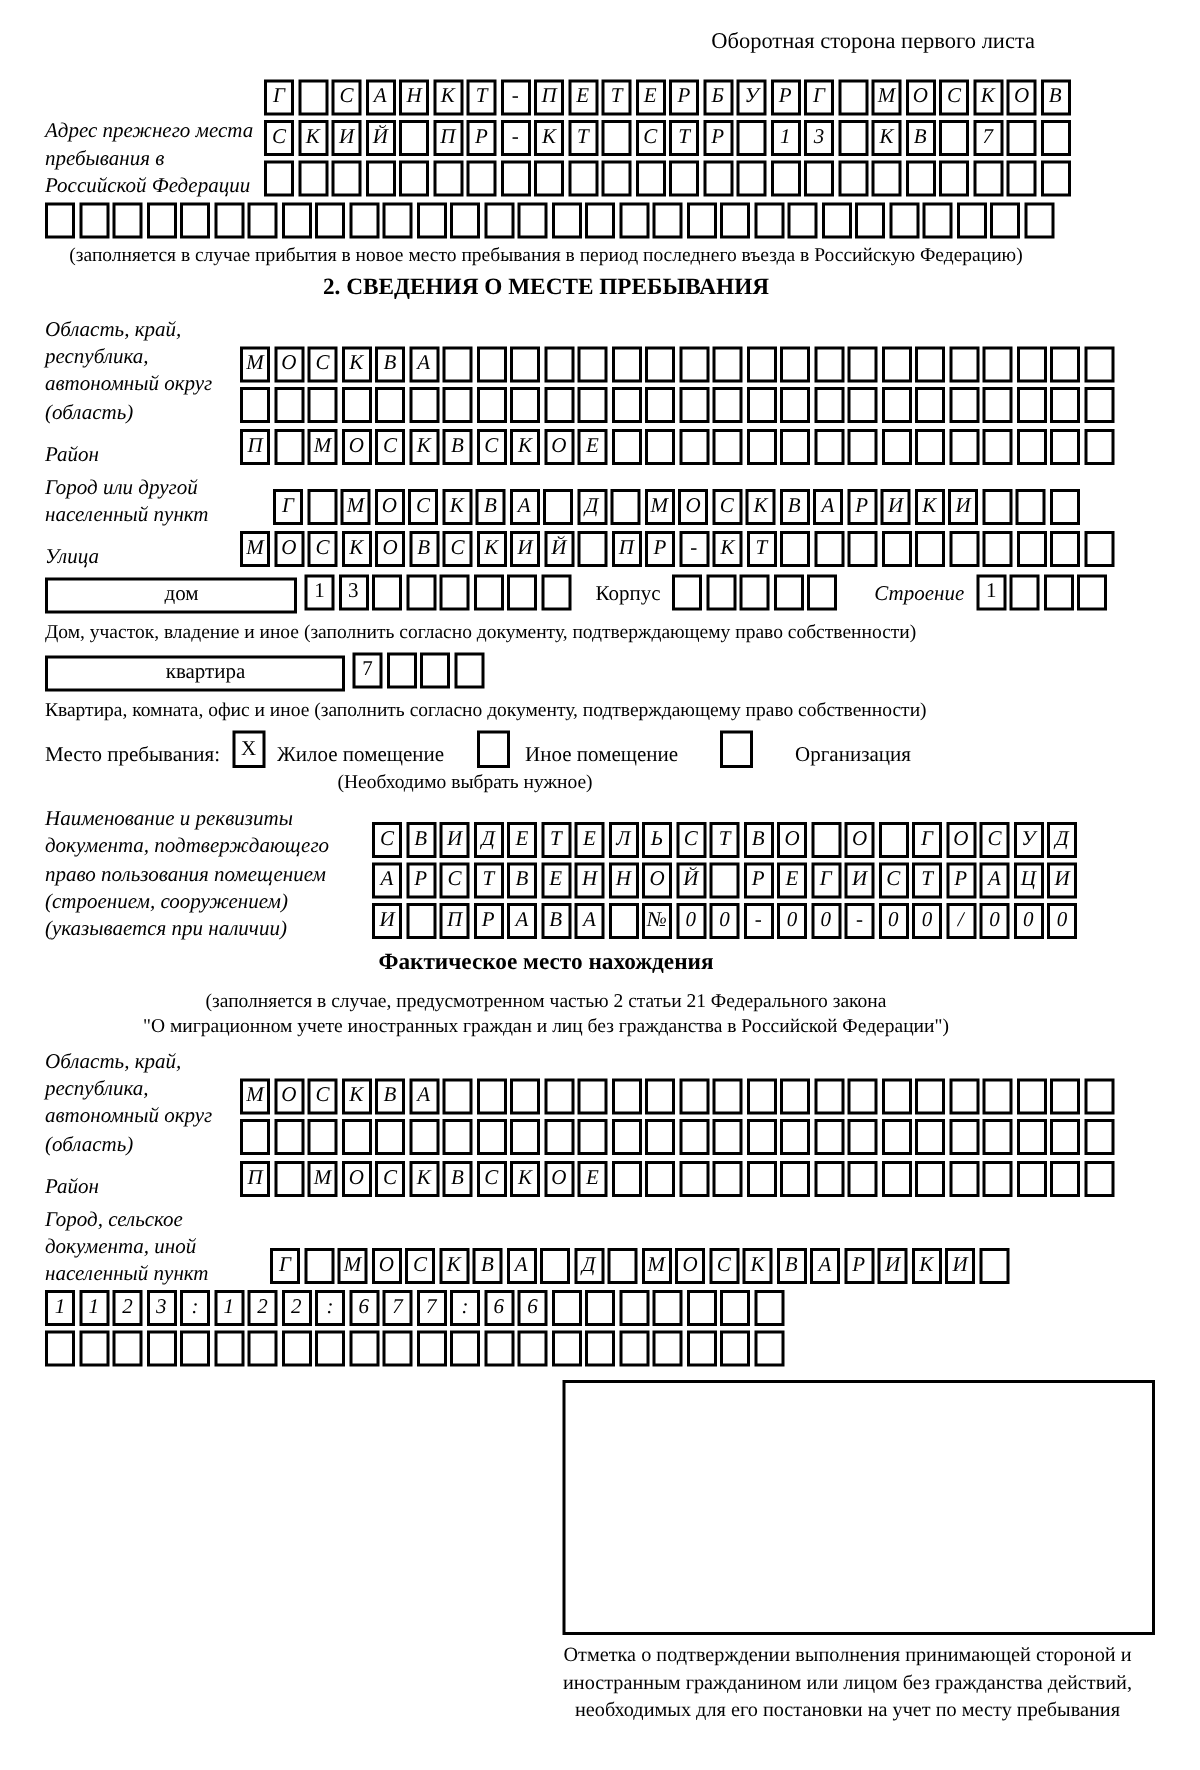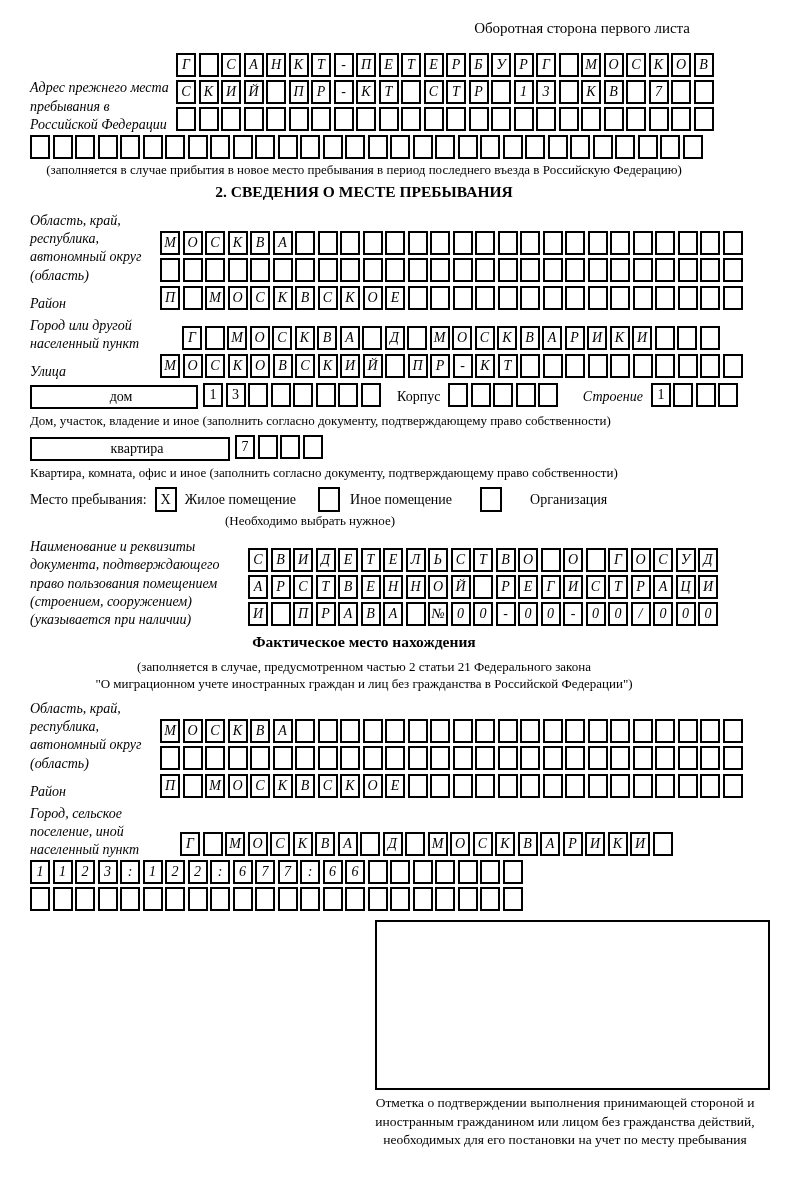"Место пребывания:" .stayrow { align-items: center -> flex-end }
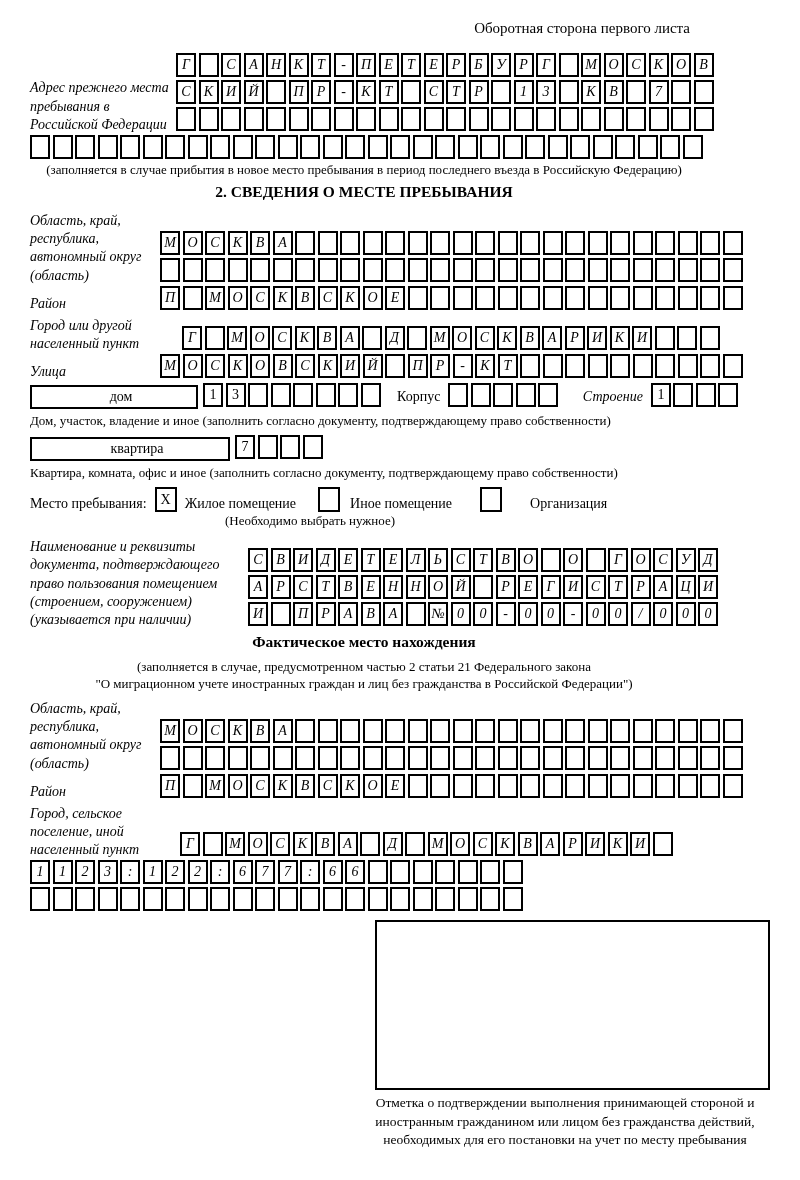"Город, сельское поселение, иной" div.lbl { text: поселение -> документа }
